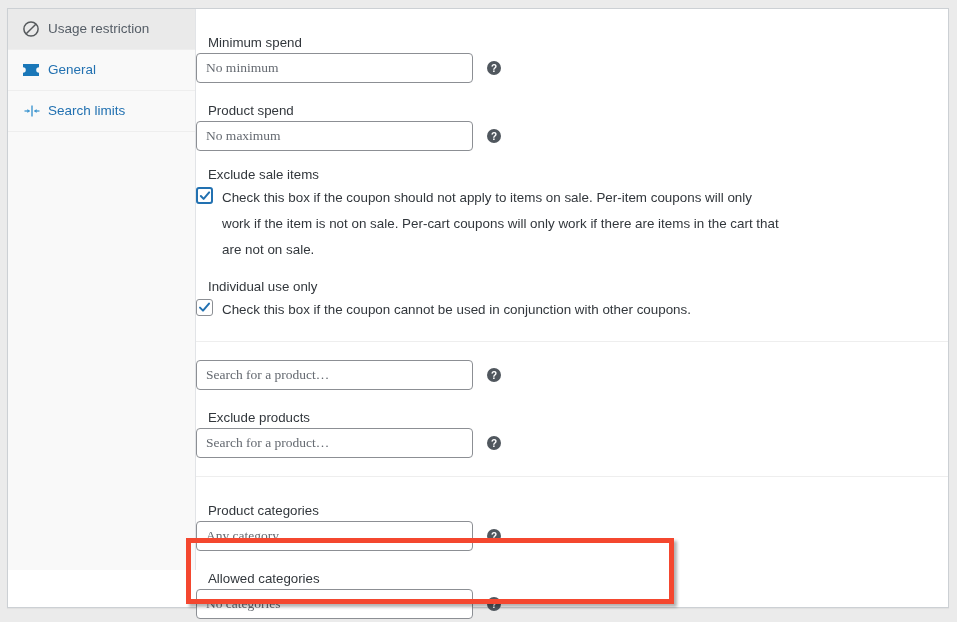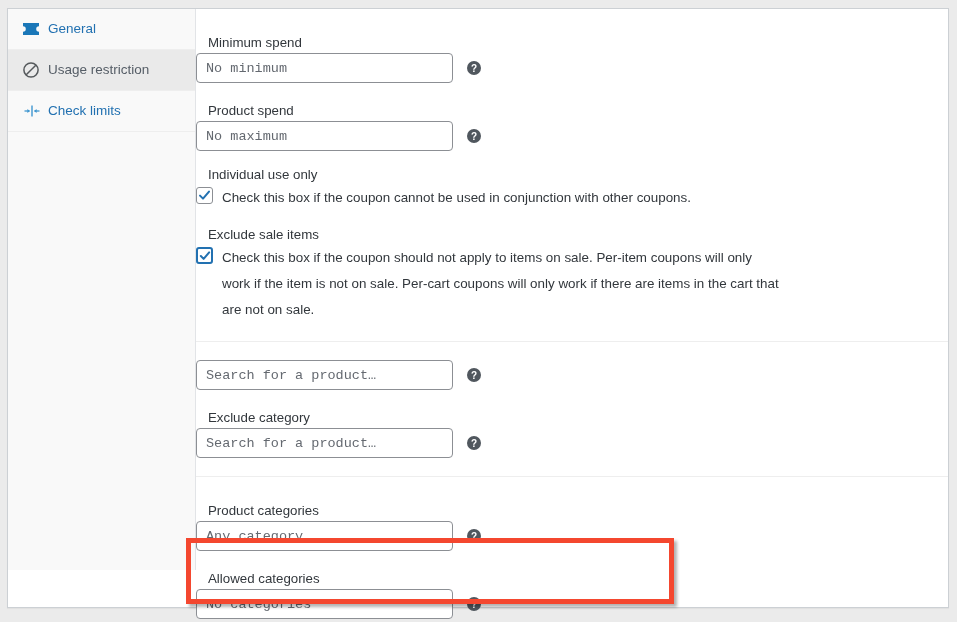"General" div.side-item { order: before "Usage restriction" -> after "Usage restriction" }
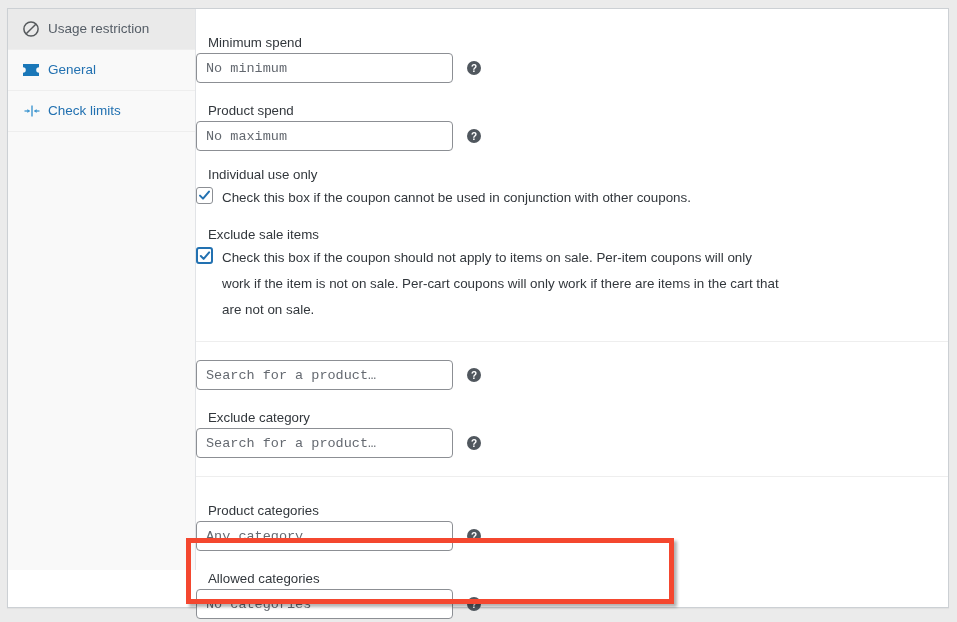"No minimum" input.txt { font-family: Liberation Mono, monospace -> Liberation Serif, serif; width: 257px -> 277px }
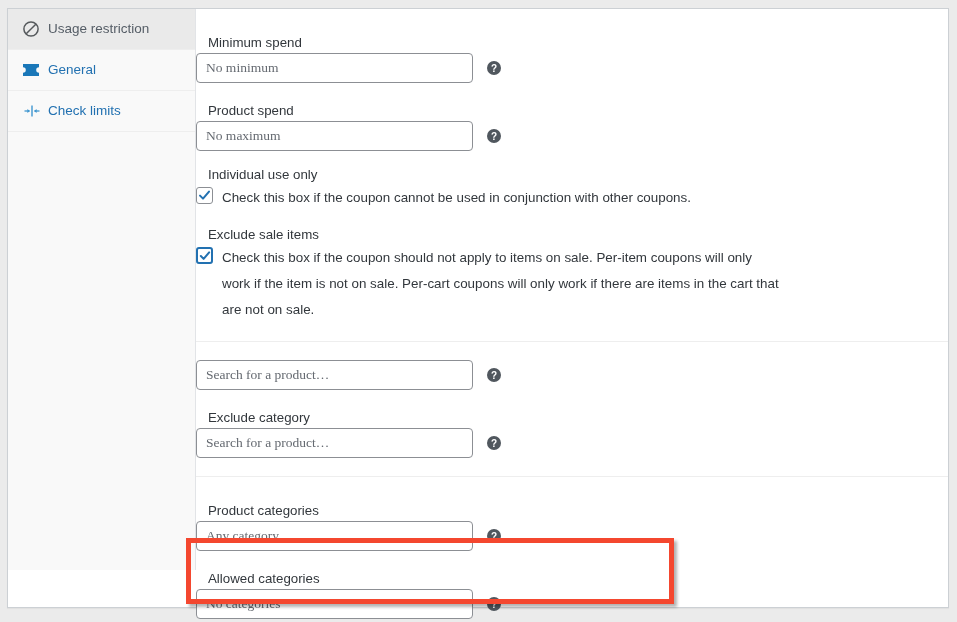"Check limits" span.side-label { text: Check -> Search }
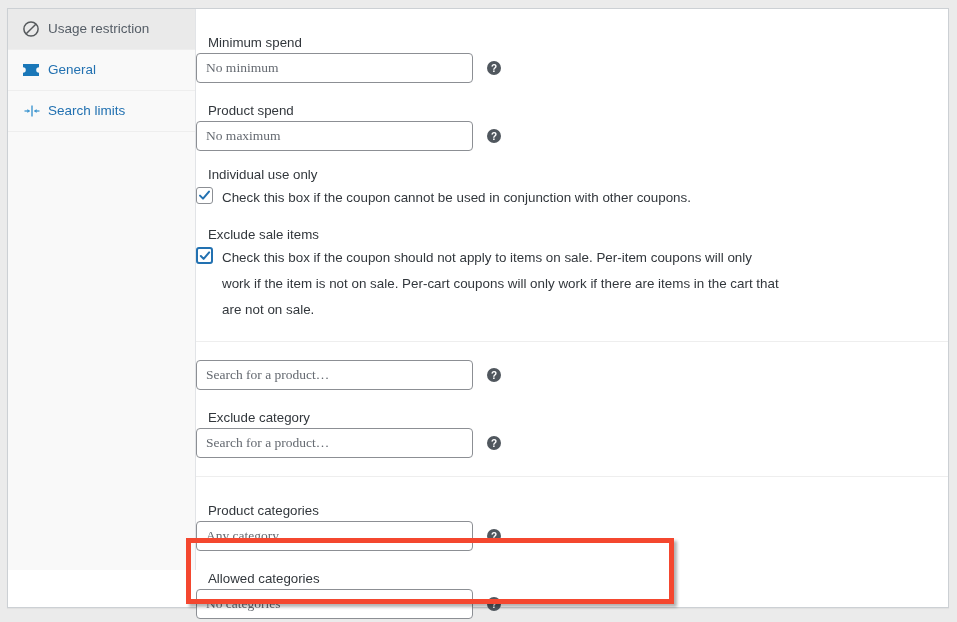"Individual use only" div.field-row { order: before "Exclude sale items" -> after "Exclude sale items" }
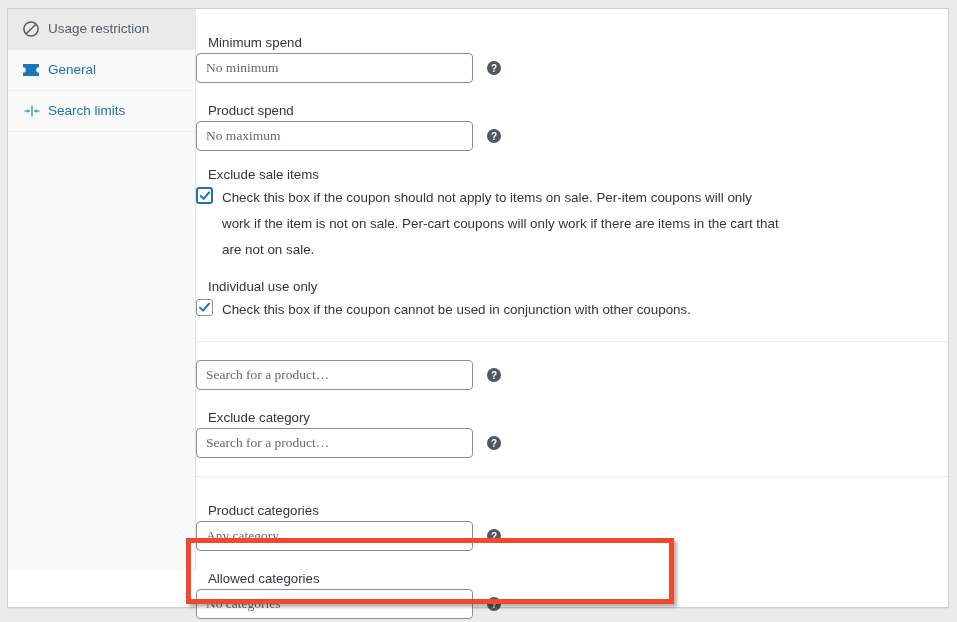"Exclude category" div.field-label { text: category -> products }
